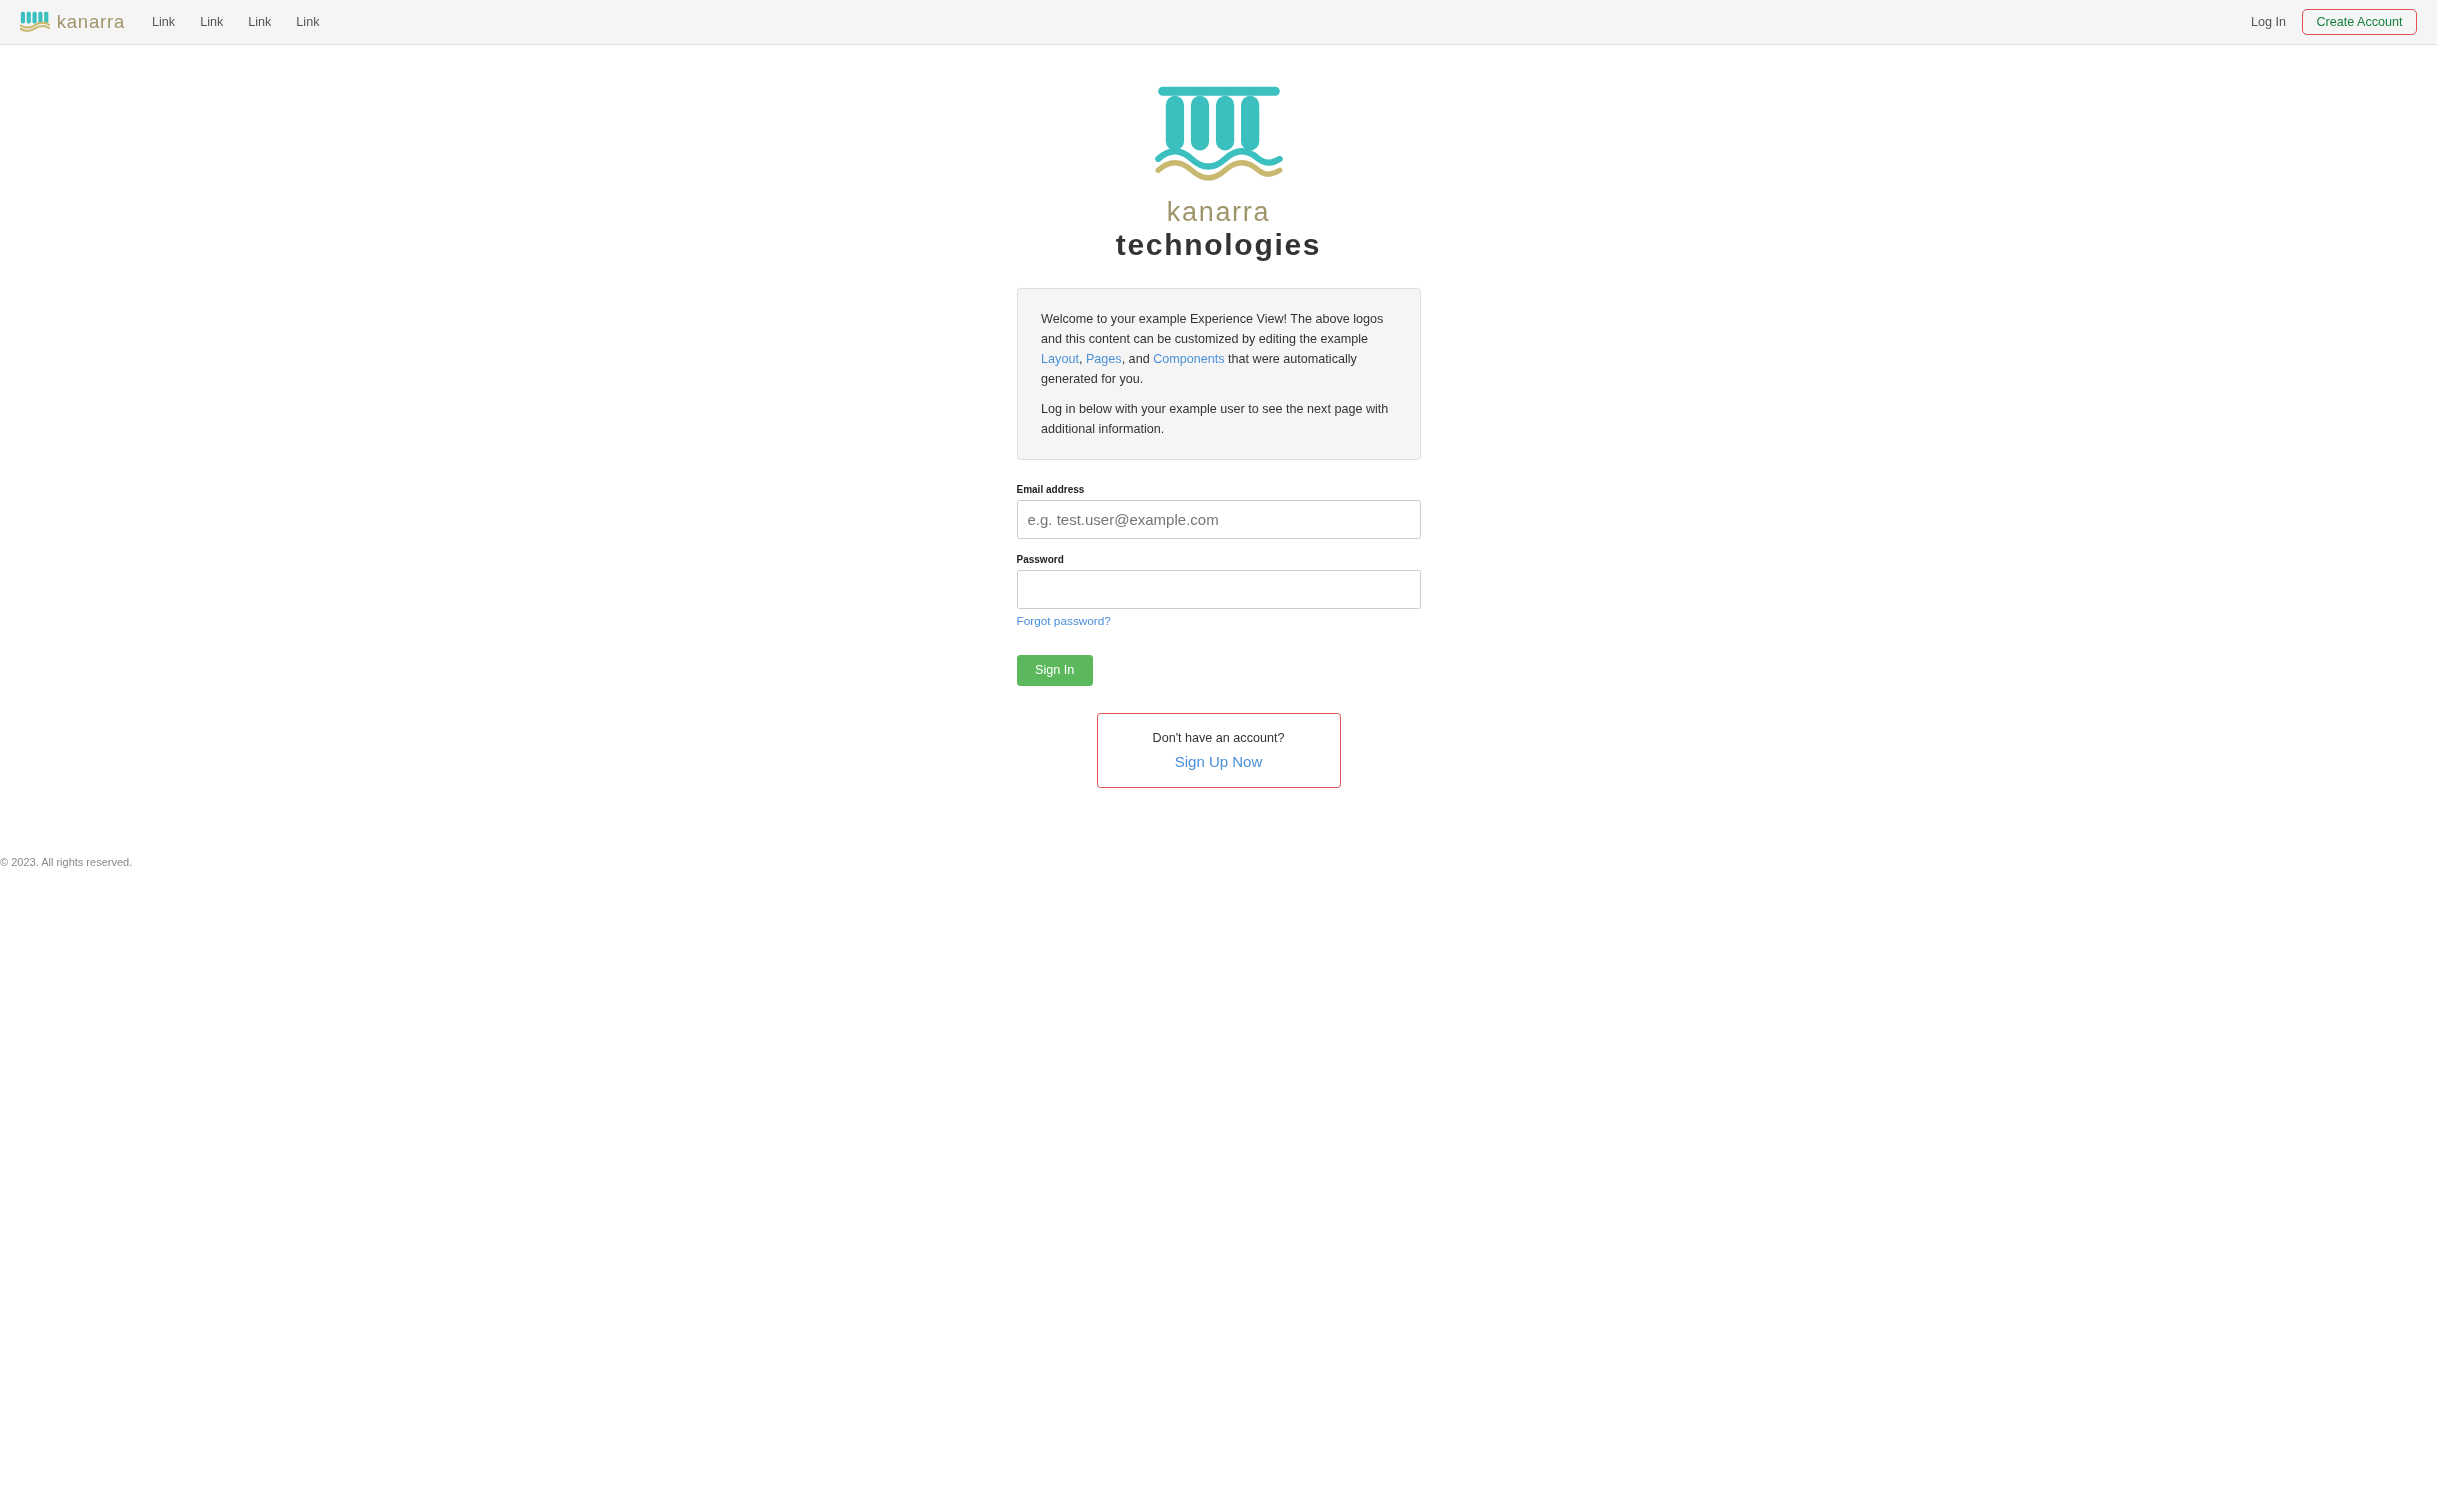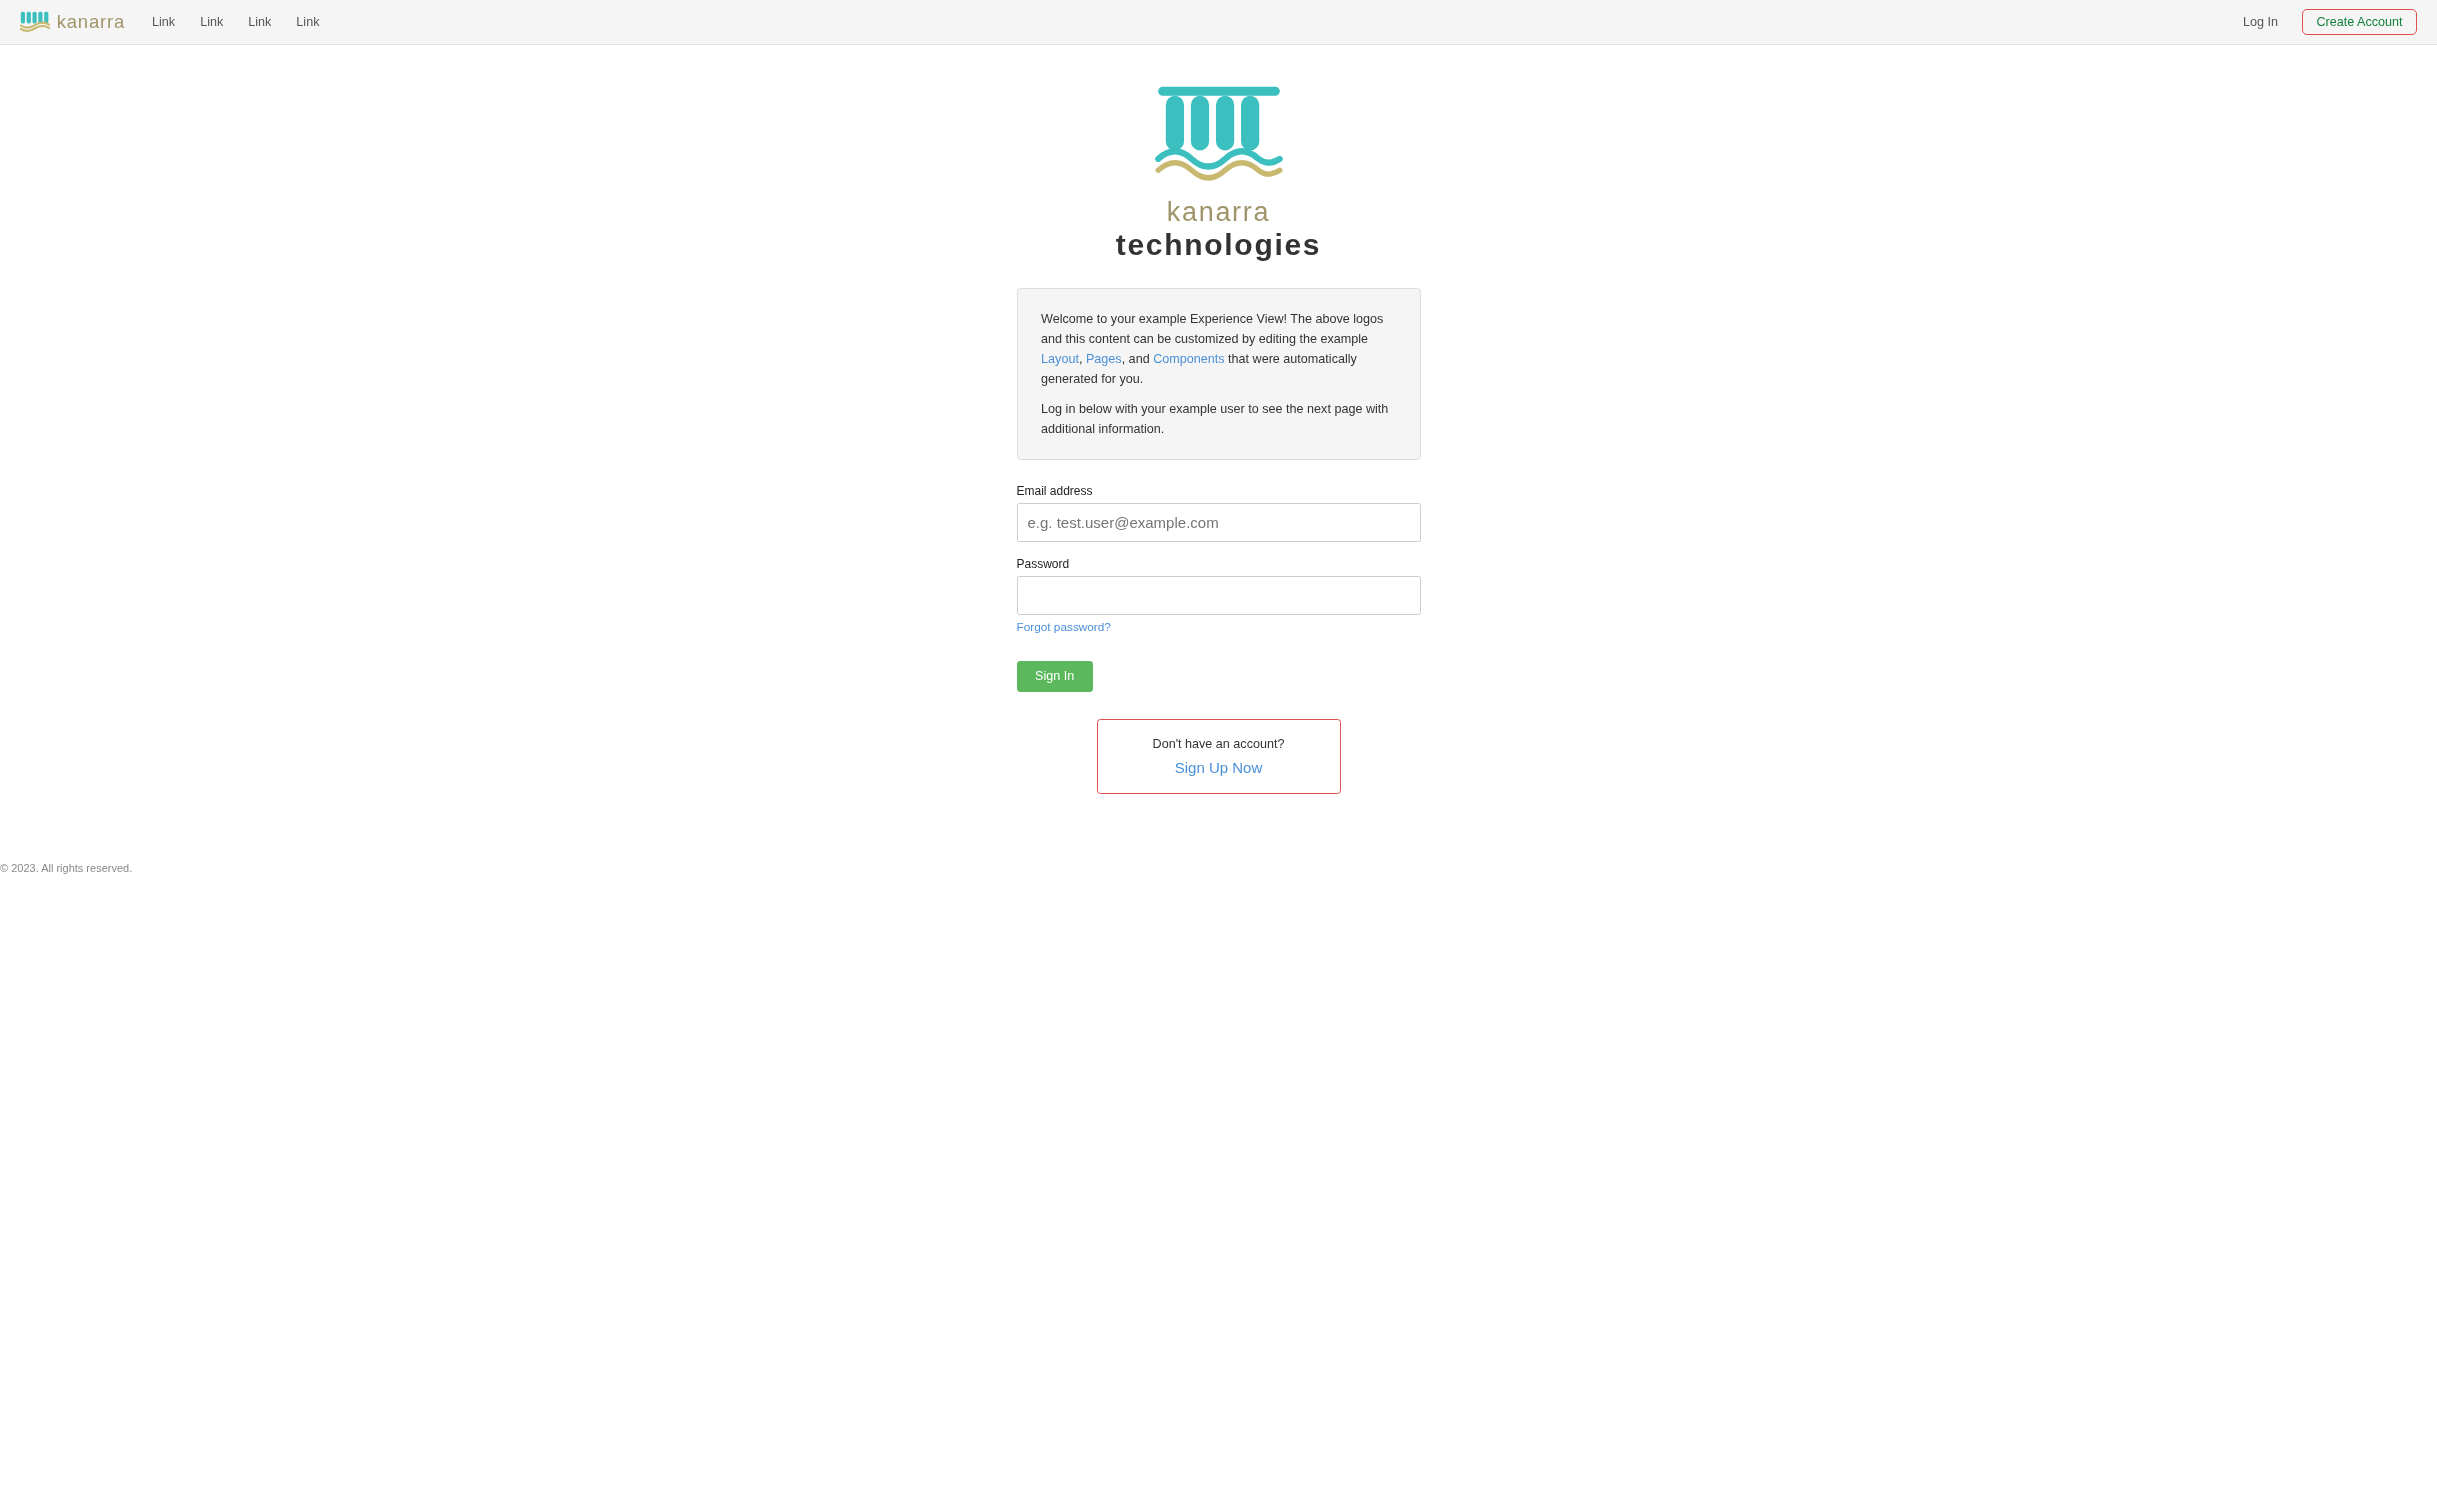"Log In" .navbar-right { gap: 24px -> 16px }
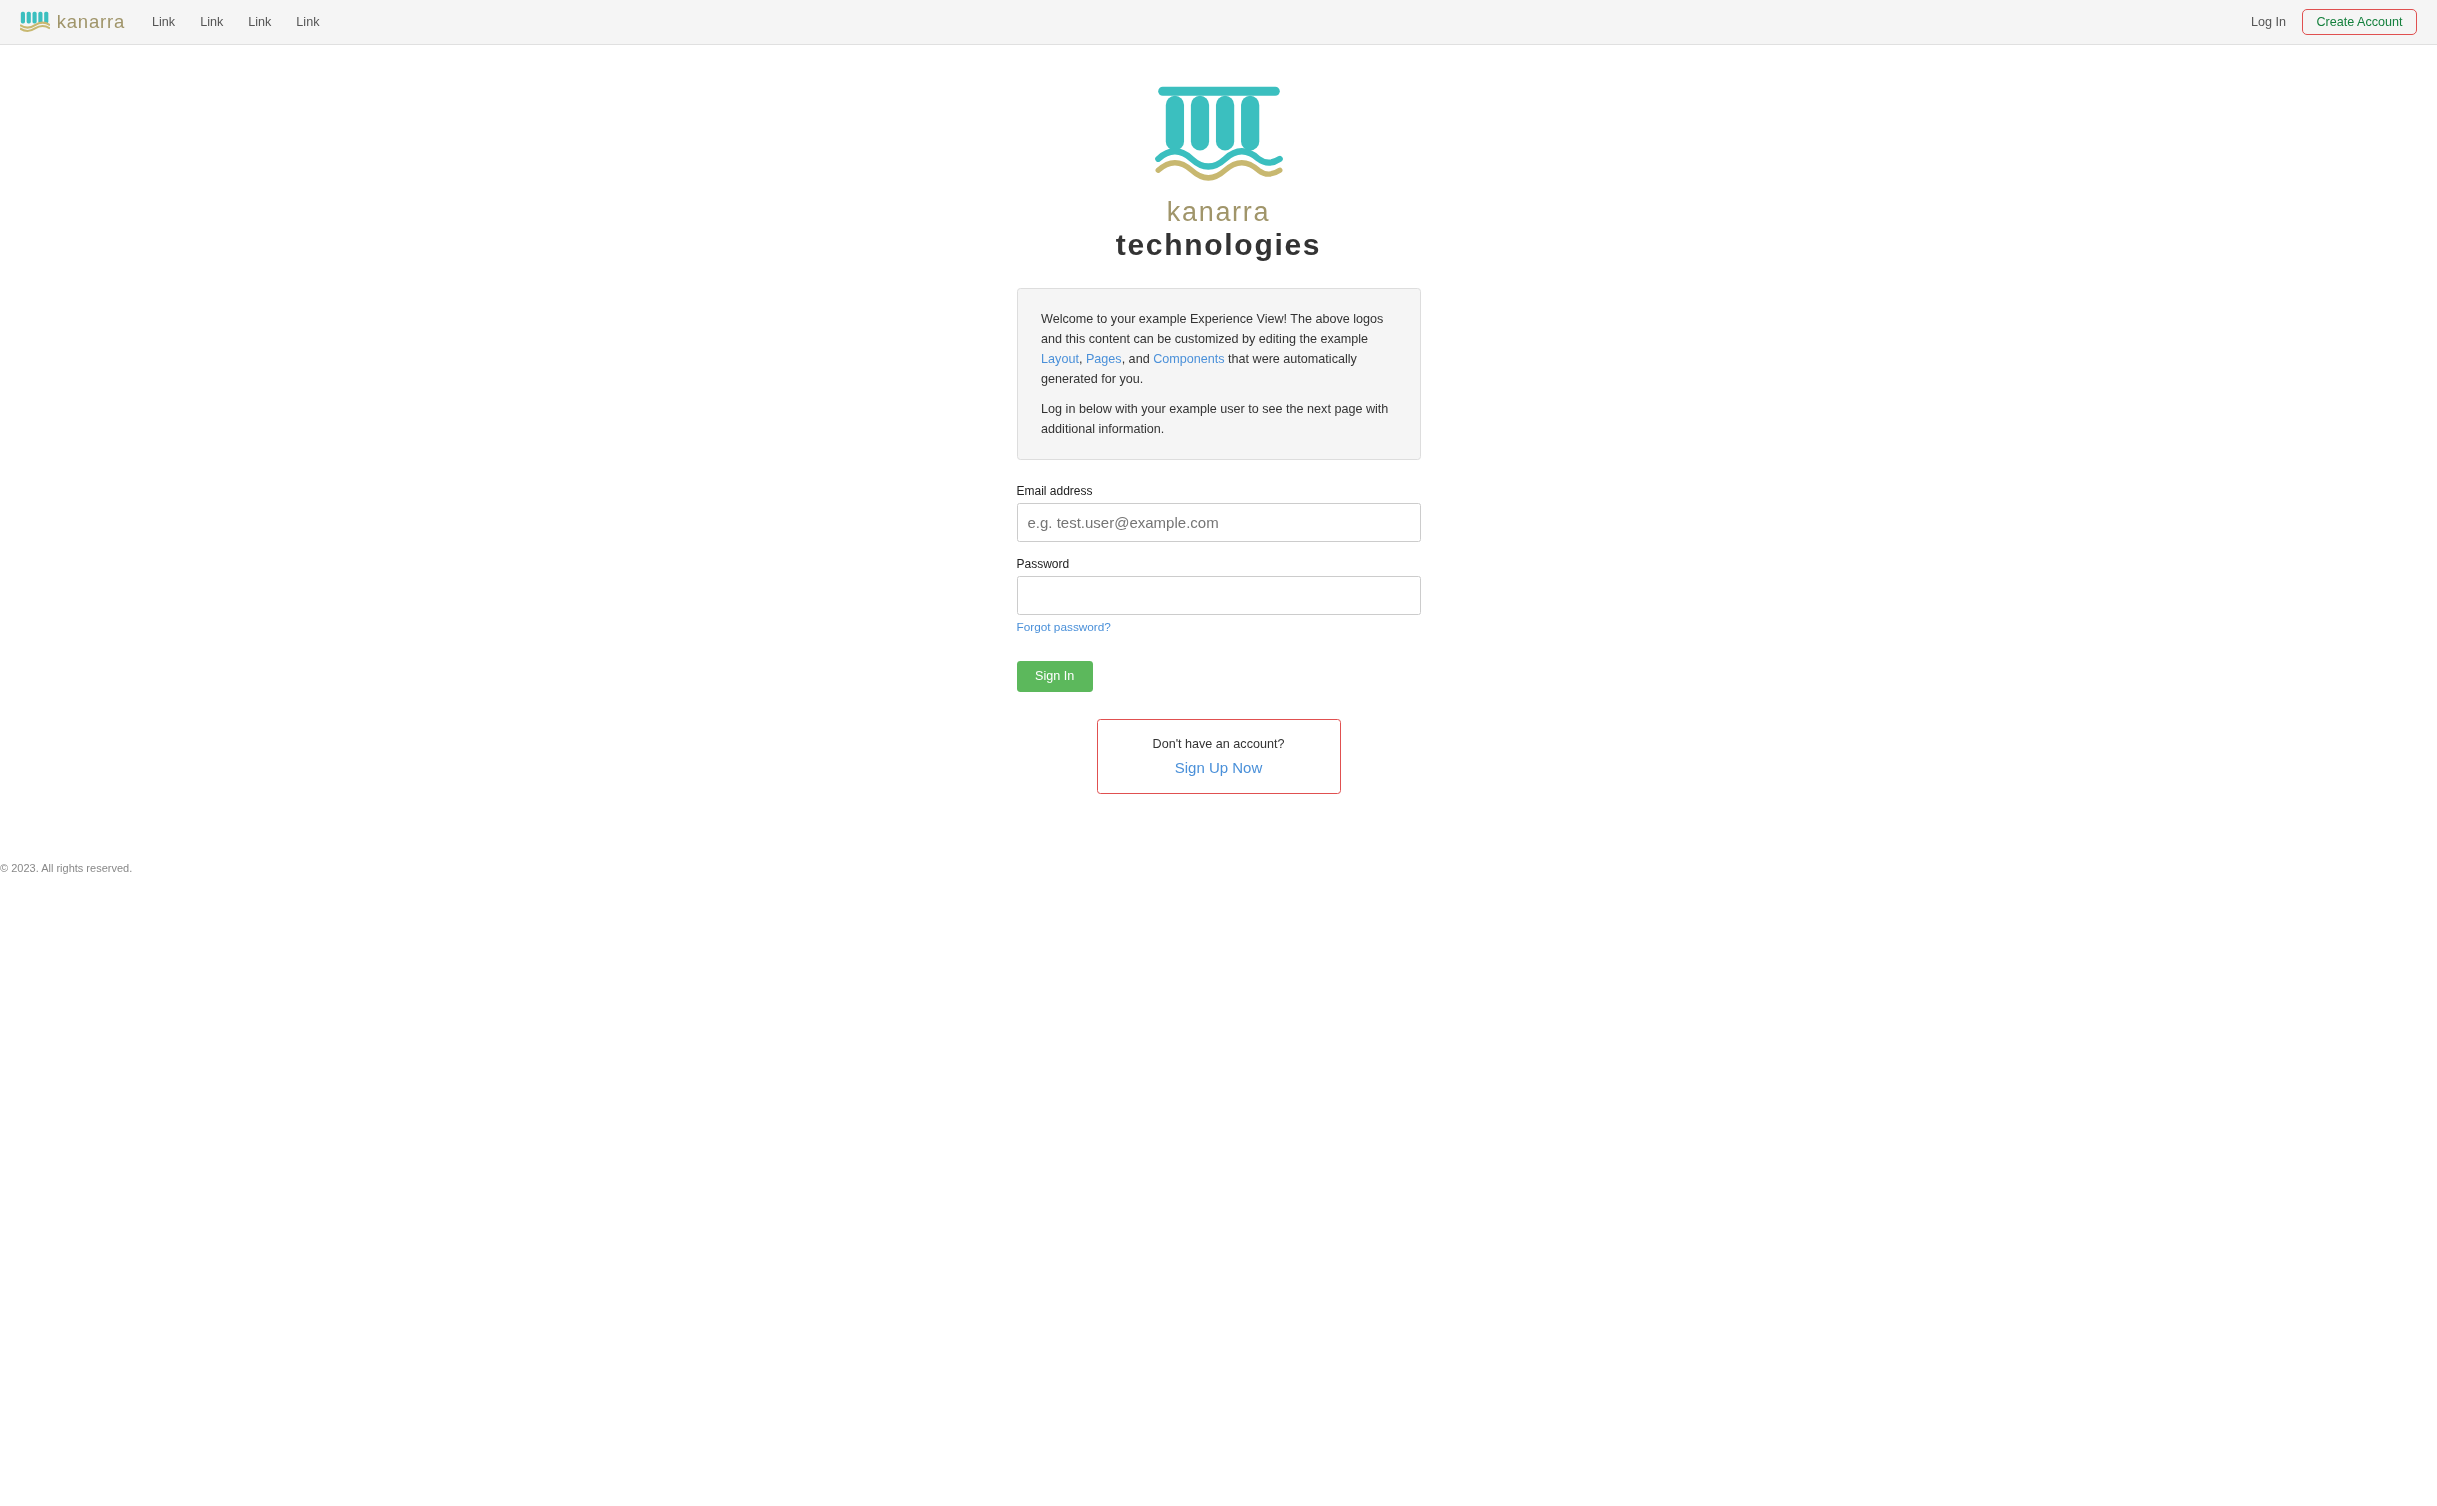"Email address" .form-label { font-size: 12px -> 10px; font-weight: 400 -> 700 }
